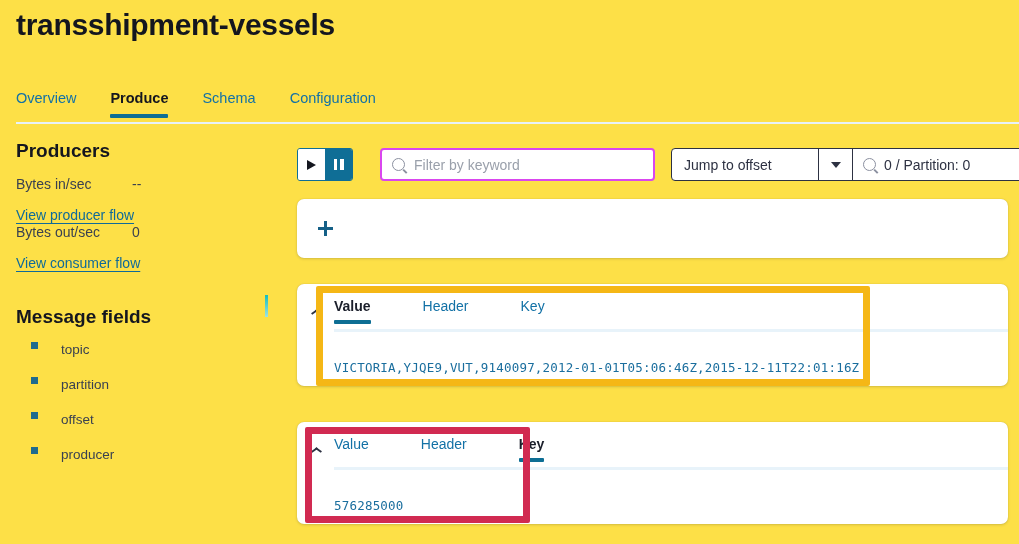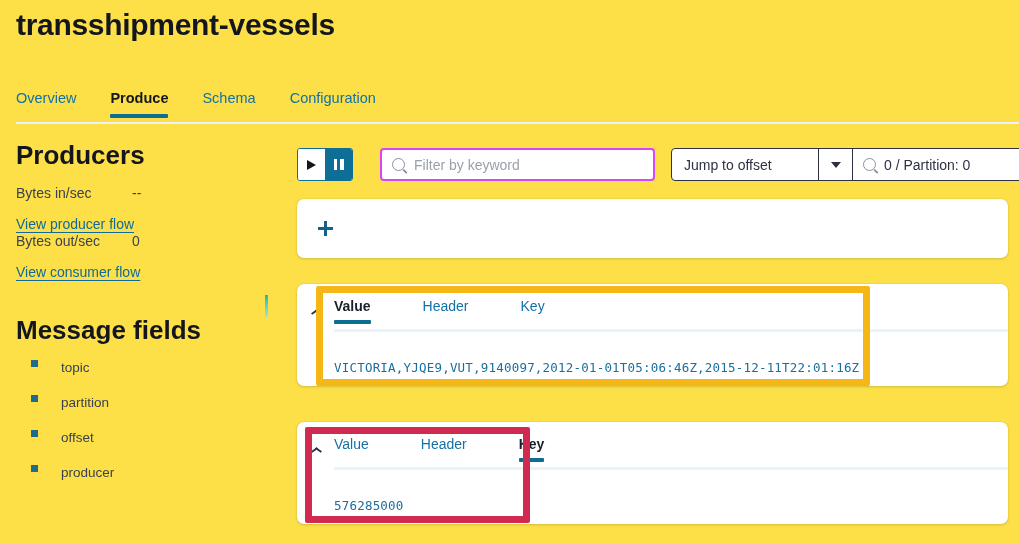"Producers" .side-h { font-size: 26px -> 19px }
